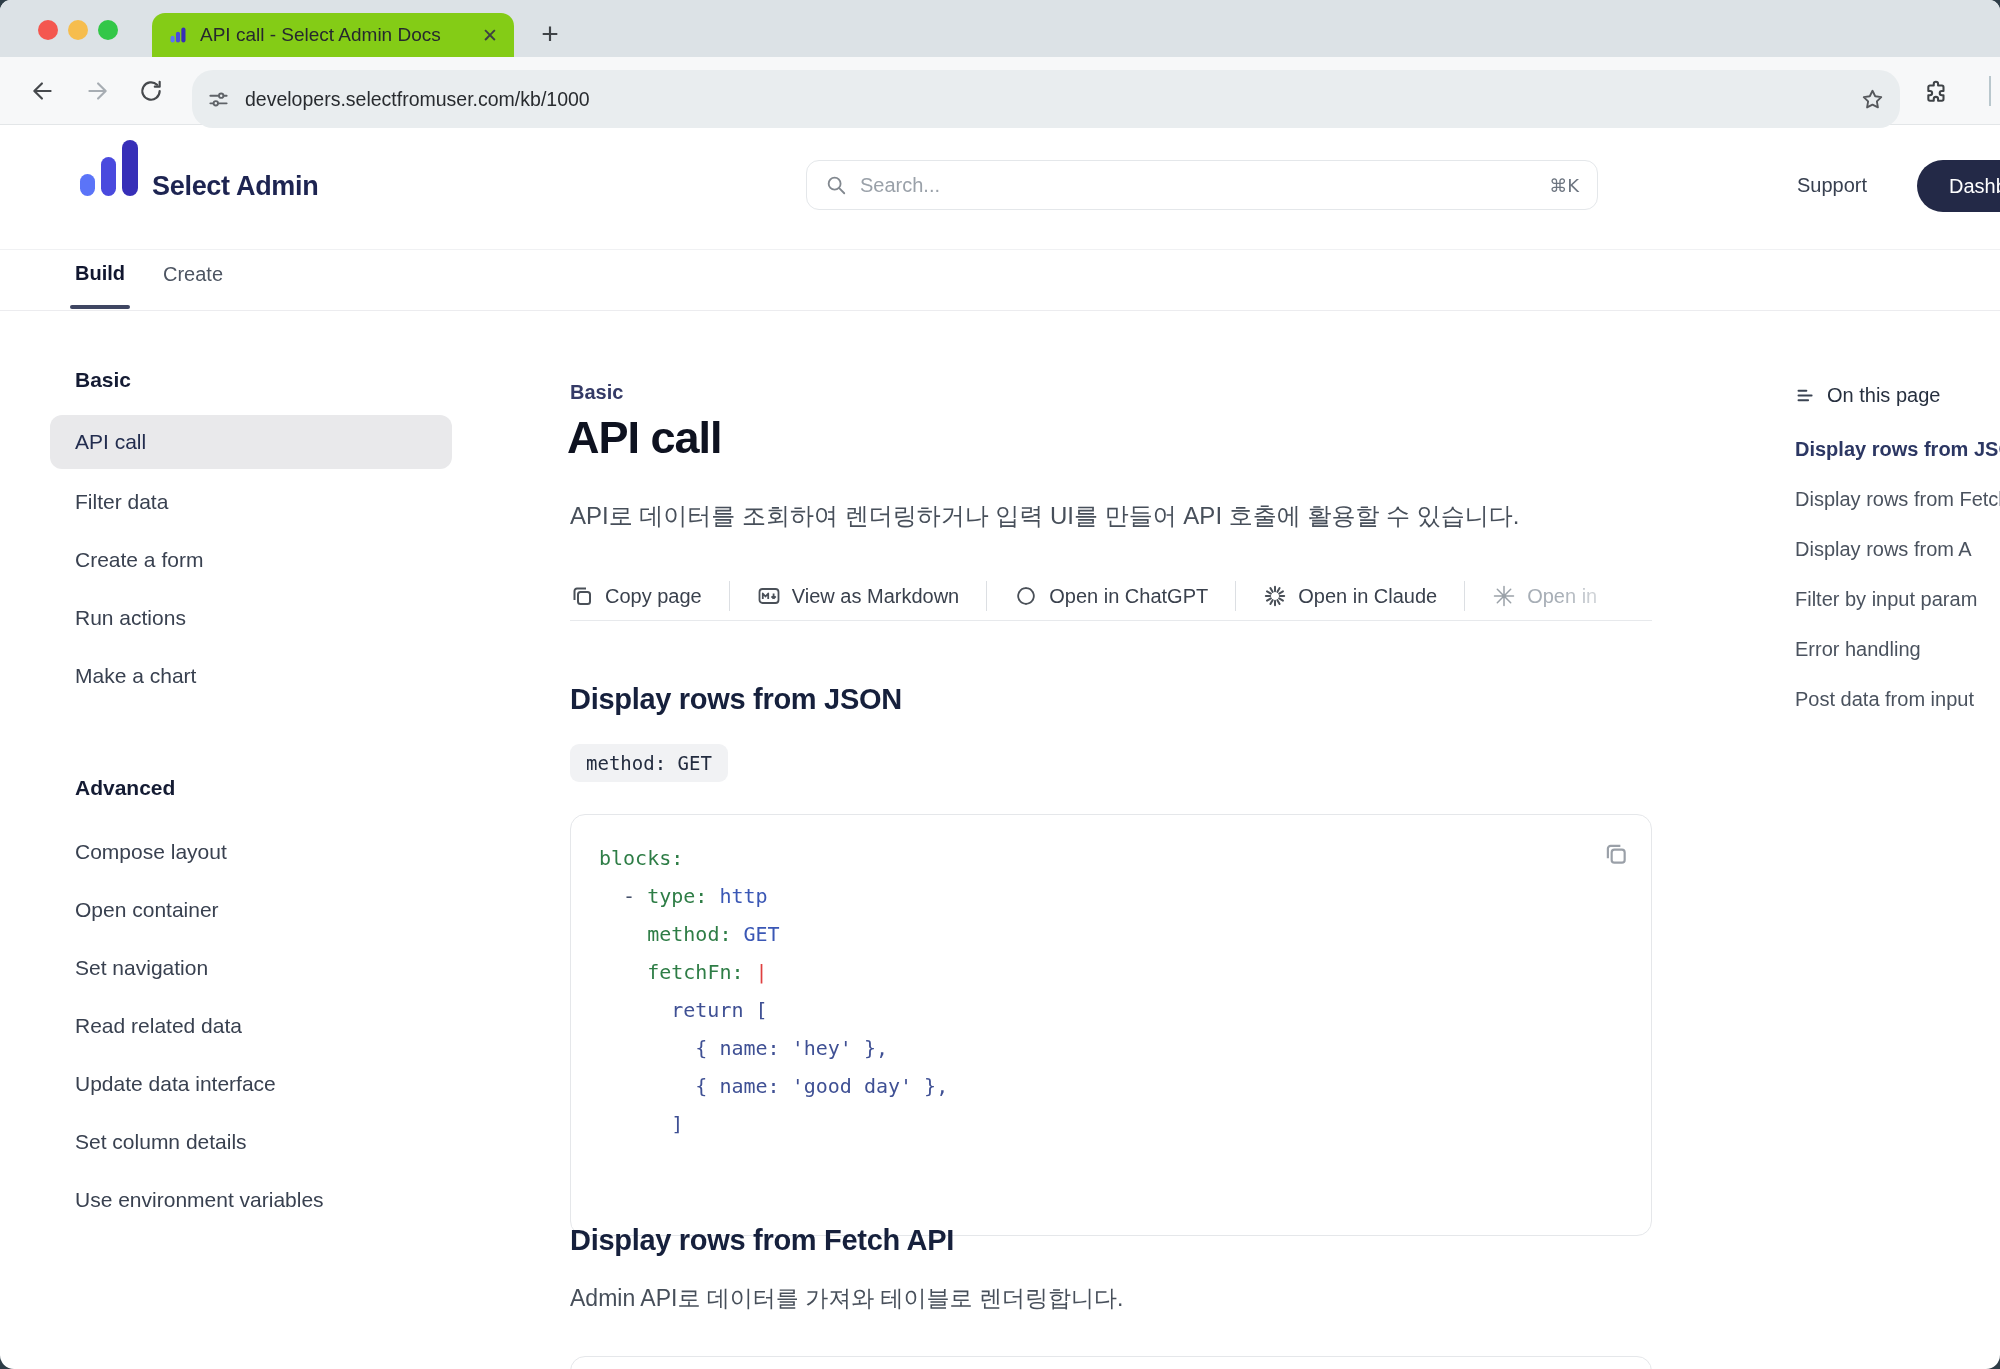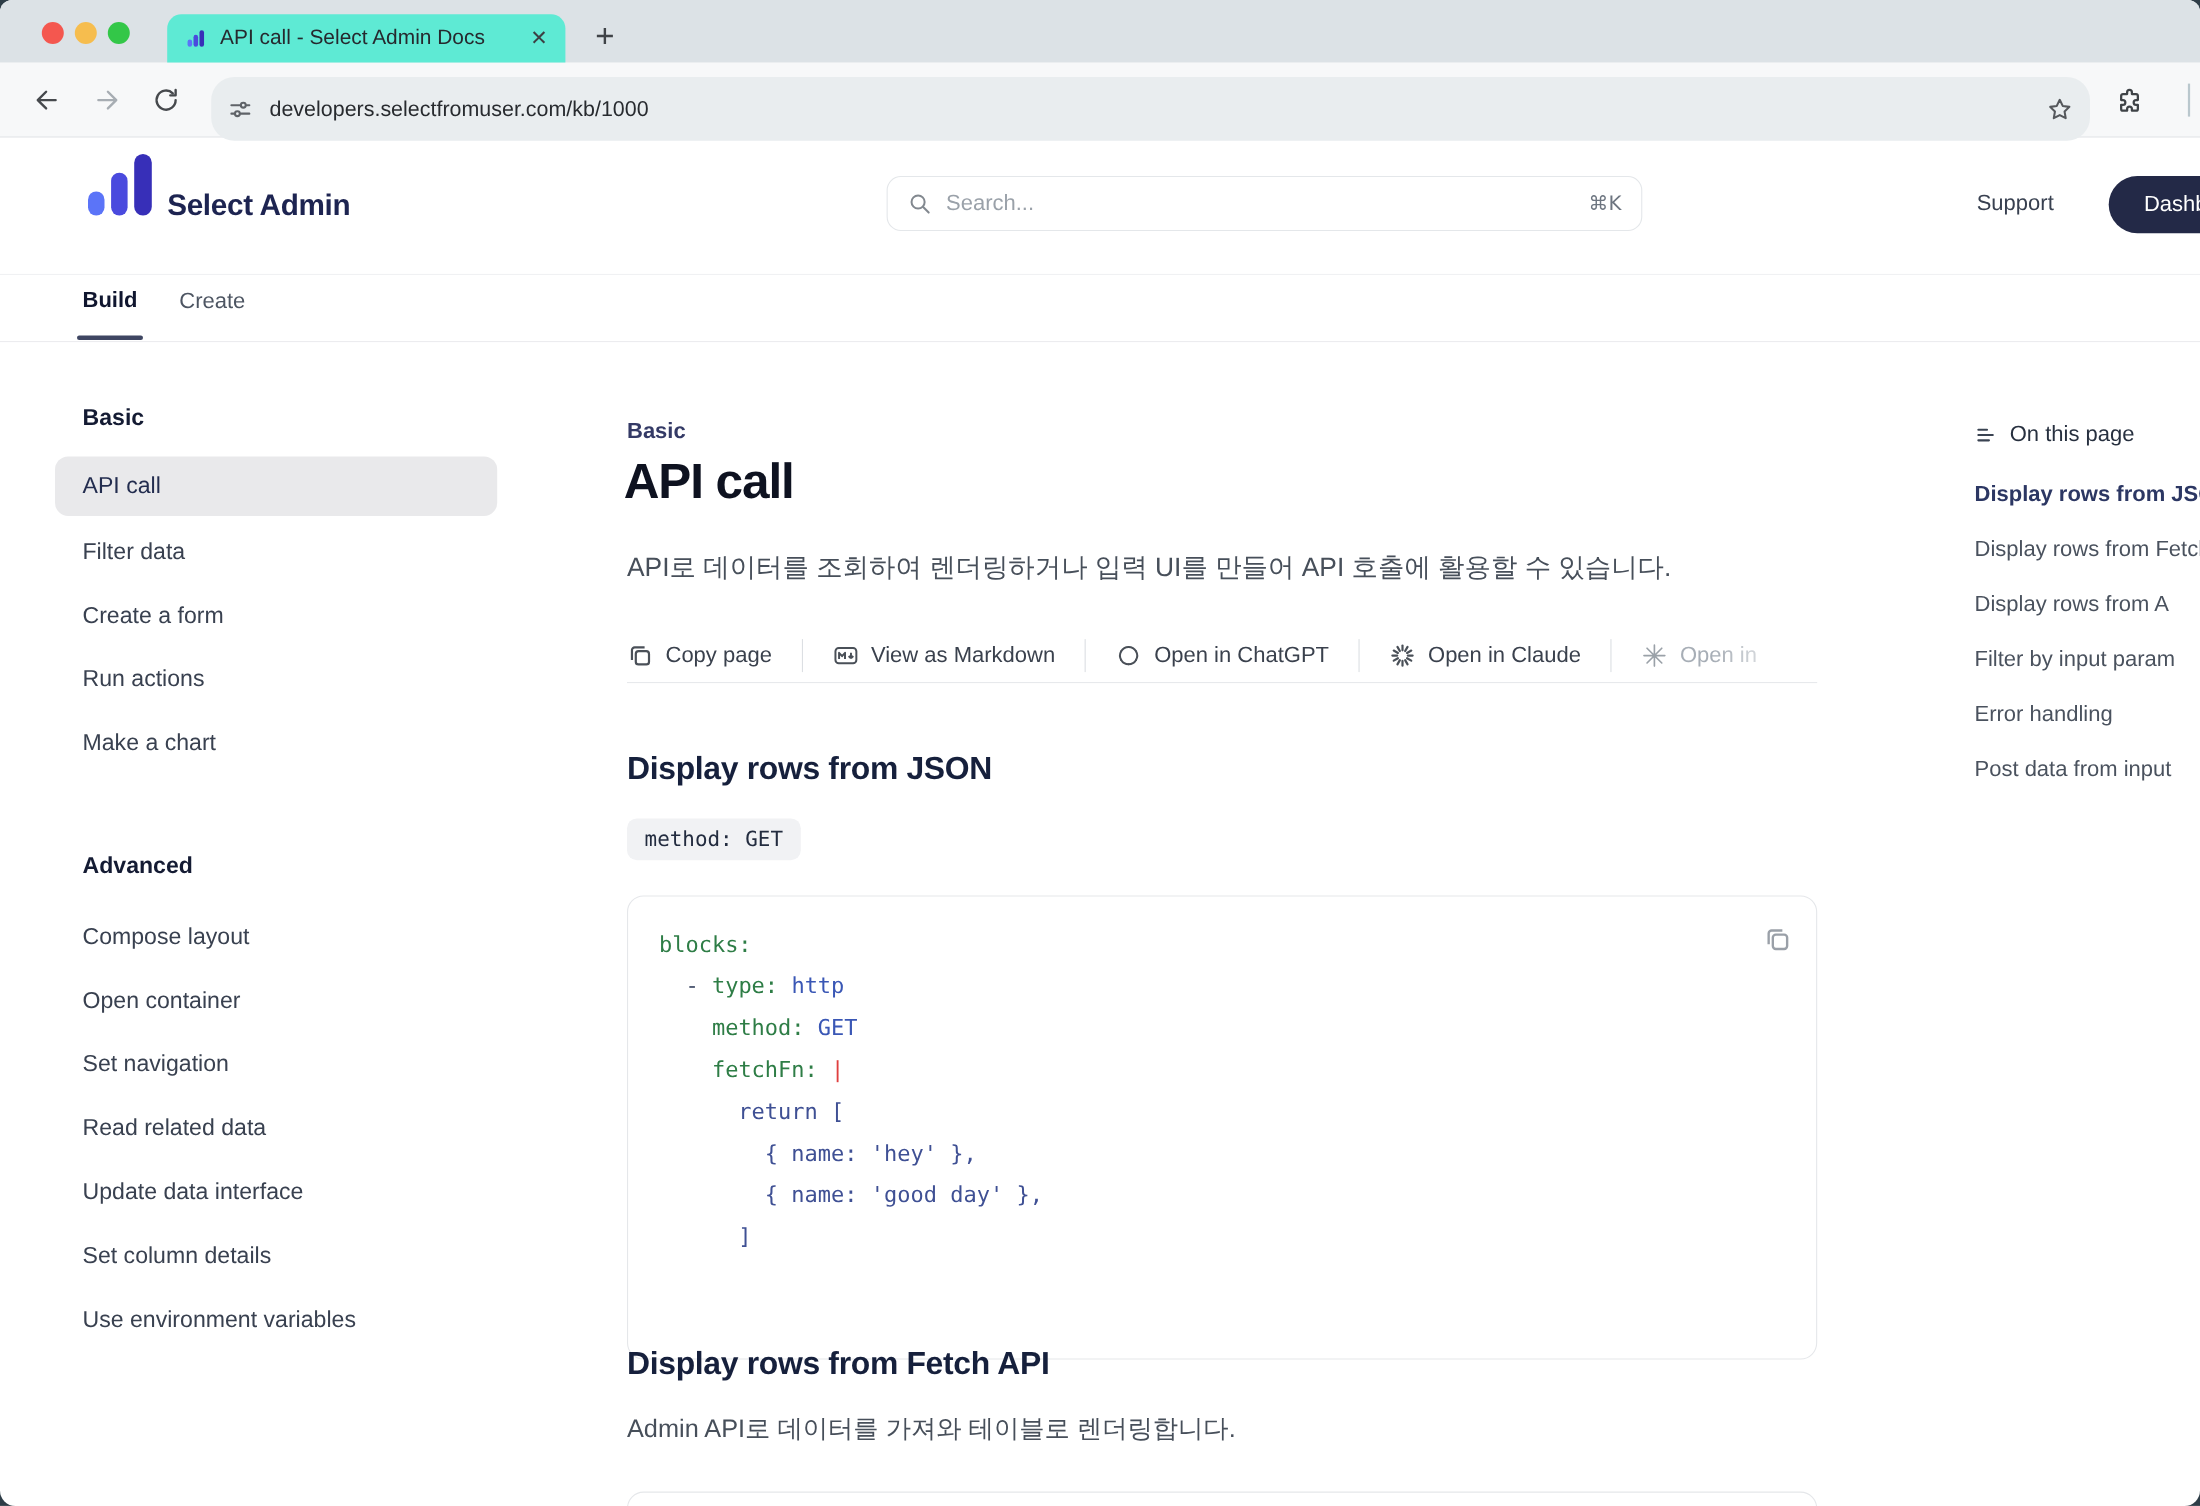"API call - Select Admin" .tab { background: #5eead4 -> #84cc16 }
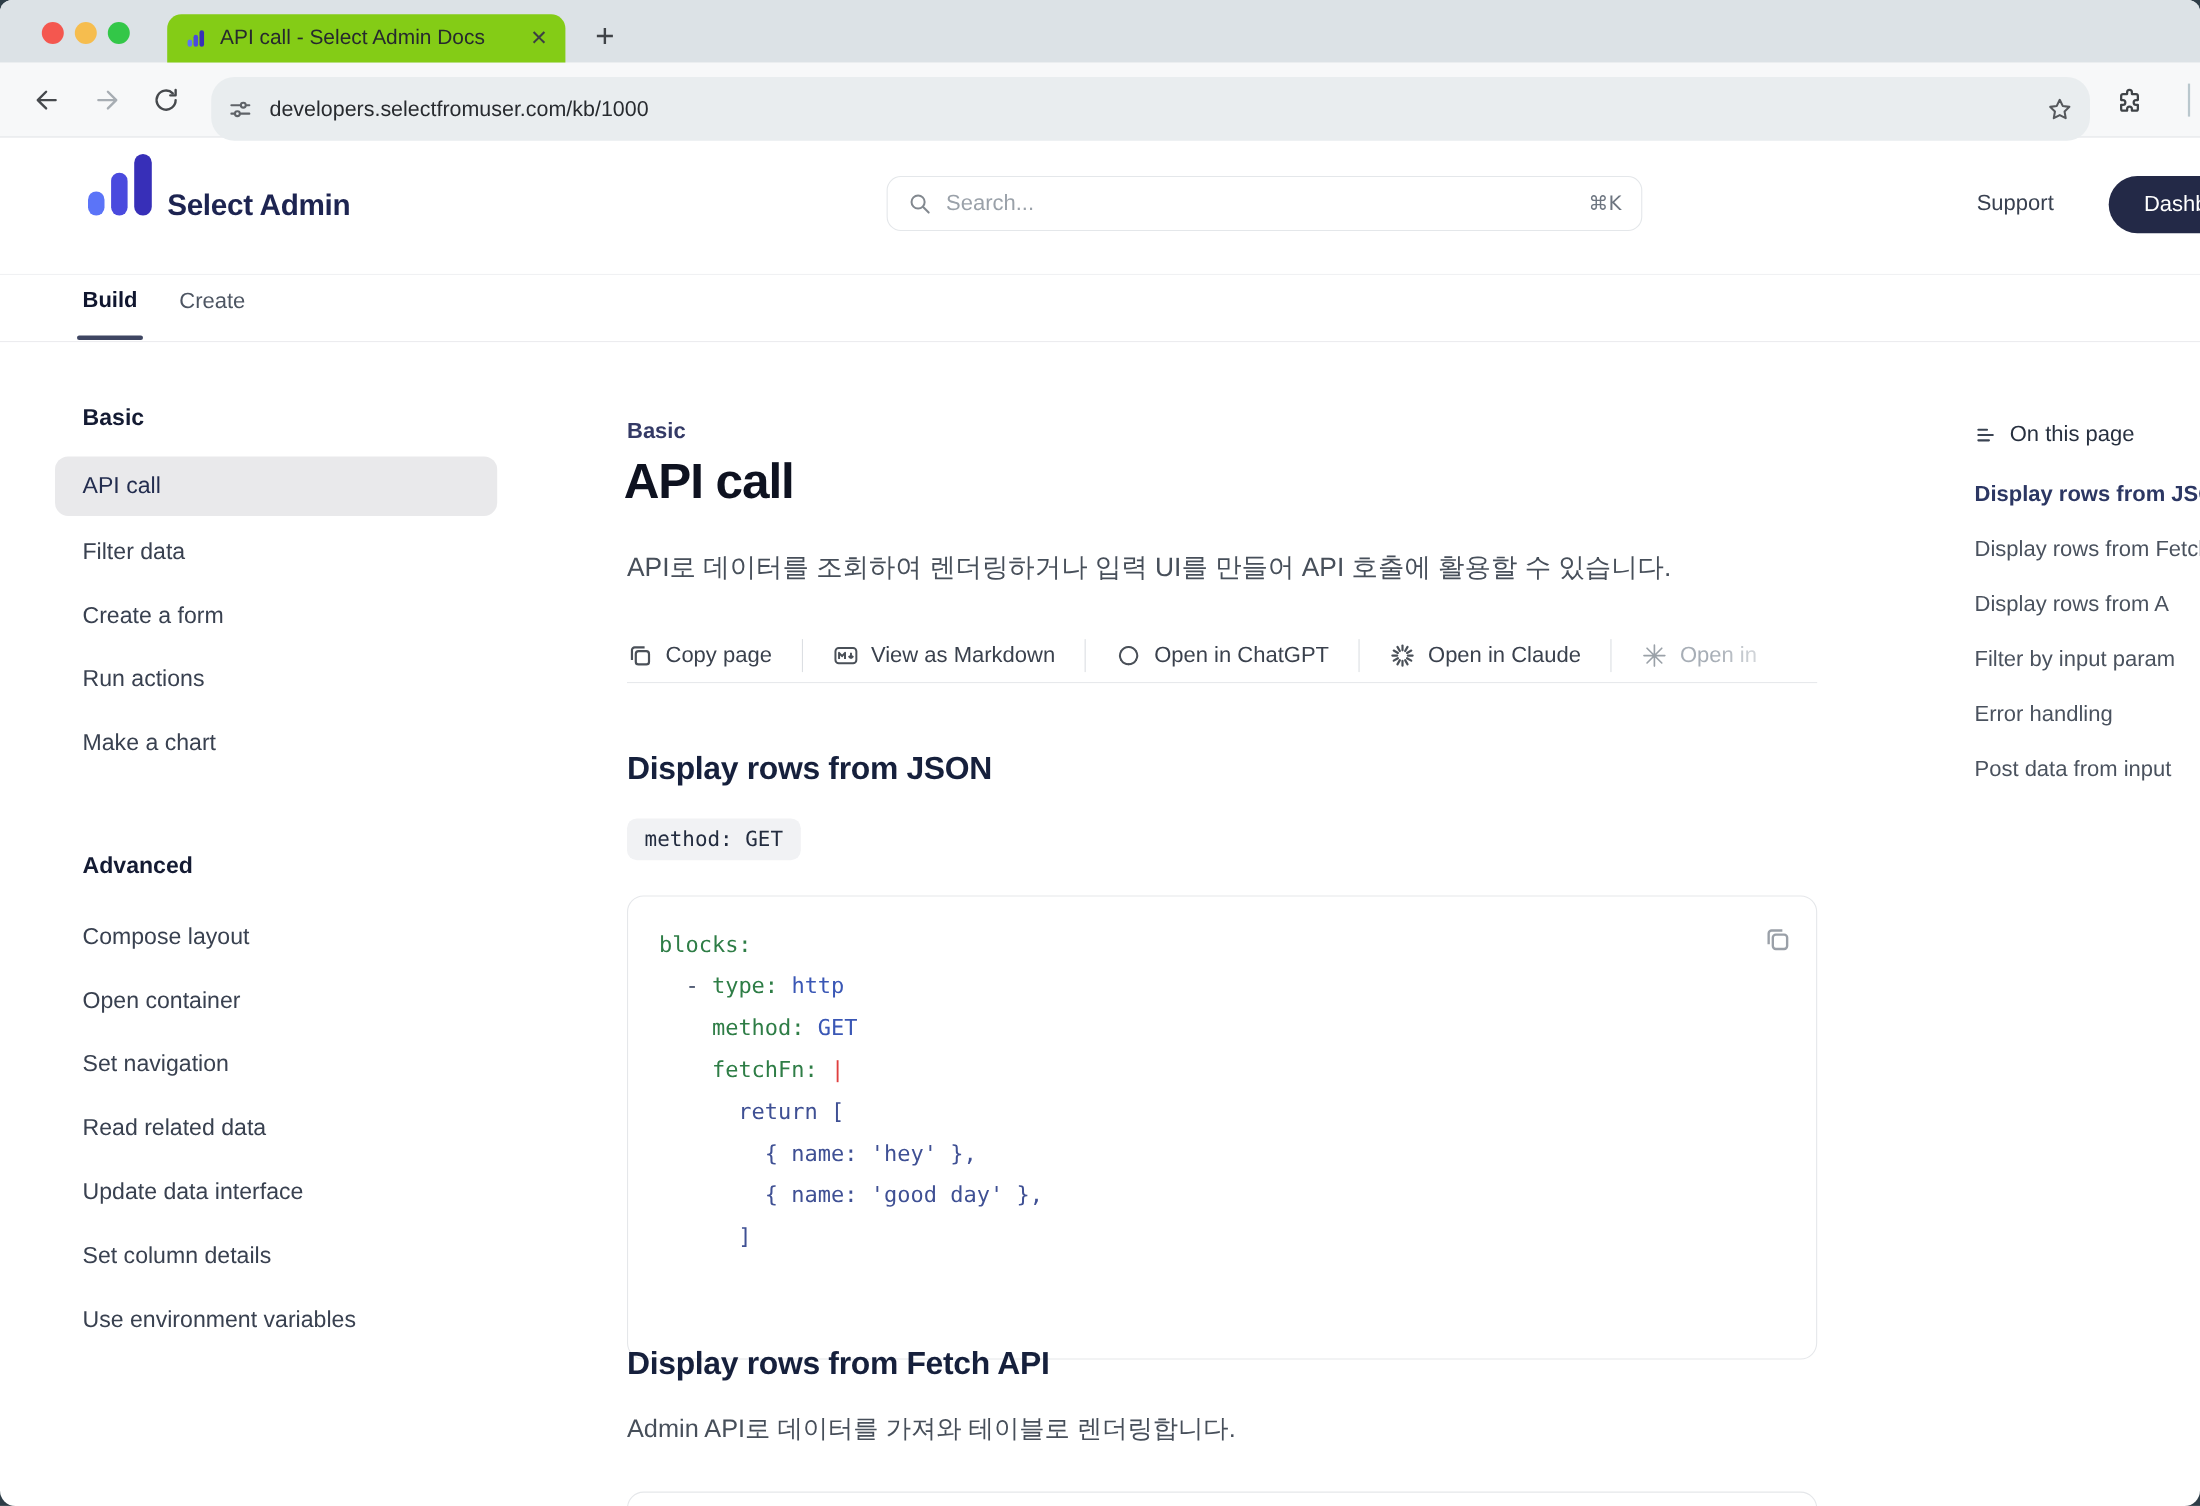"Search..." .search { width: 687px -> 792px }
